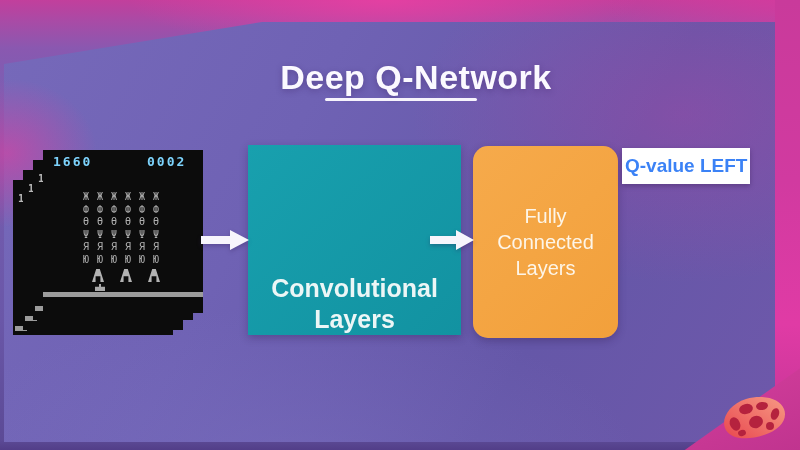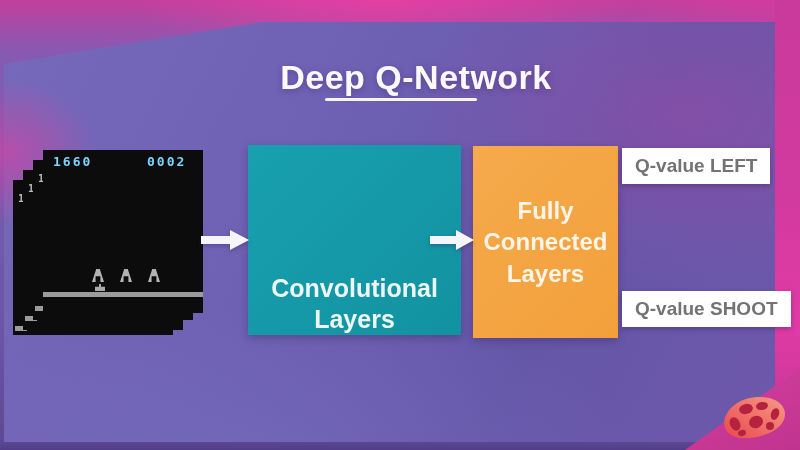"Q-value LEFT" .q-box { color: #737373 -> #3b82f6; padding: 7px 13px -> 7px 3px }
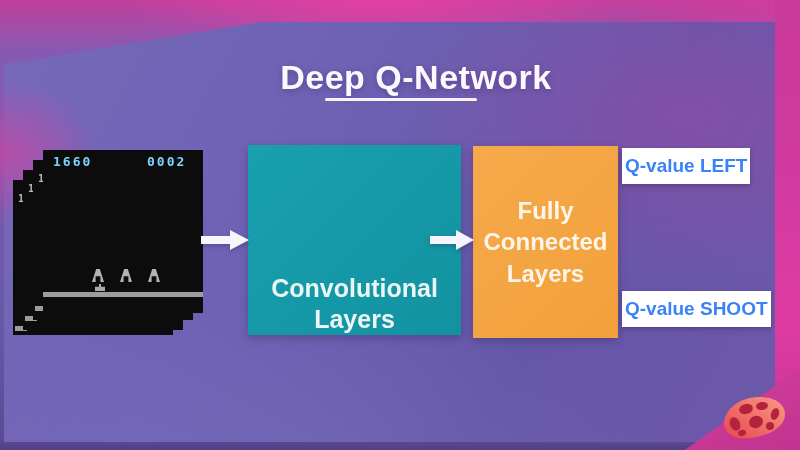"ЖЖЖЖЖЖ" div.aliens { html: none -> <div> <div>ЖЖЖЖЖЖ</div> <div>ФФФФФФ</div> <div>ѲѲѲѲѲѲ</div> <div>ΨΨΨΨΨΨ</div> <div>ЯЯЯЯЯЯ</div> <div>ЮЮЮЮЮЮ</div> </div> }
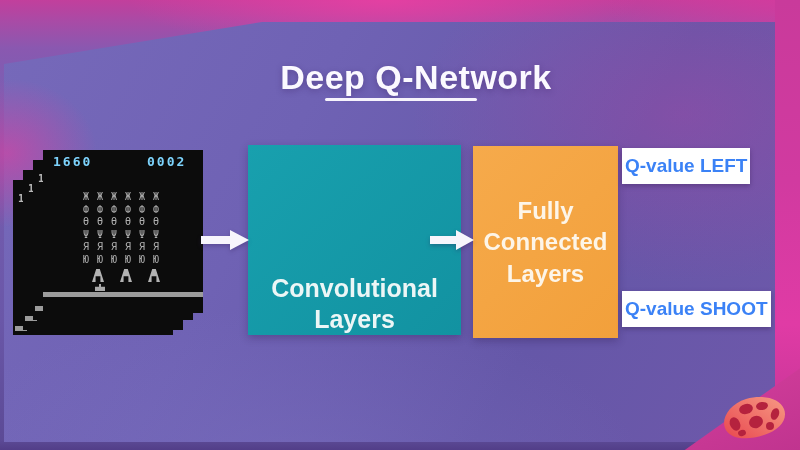"Fully Connected Layers" .fc-box { border-radius: none -> 15px; font-size: 24px -> 20px; font-weight: 700 -> 400 }
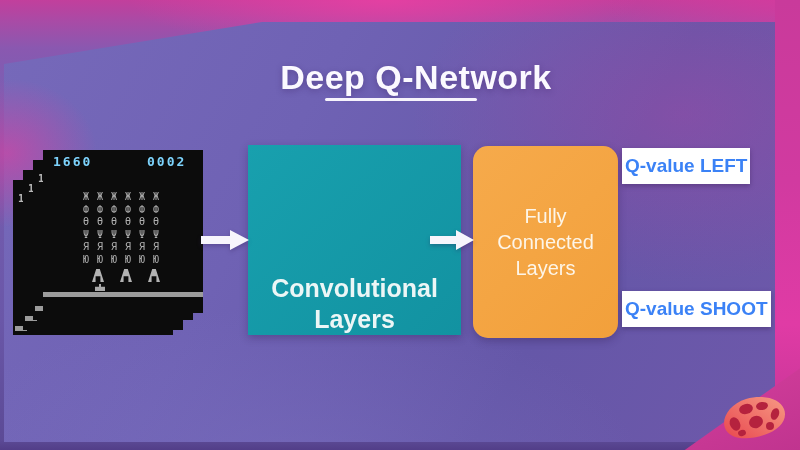"Q-value SHOOT" div.q-box { html: <div>Q-value SHOOT</div> -> none }
